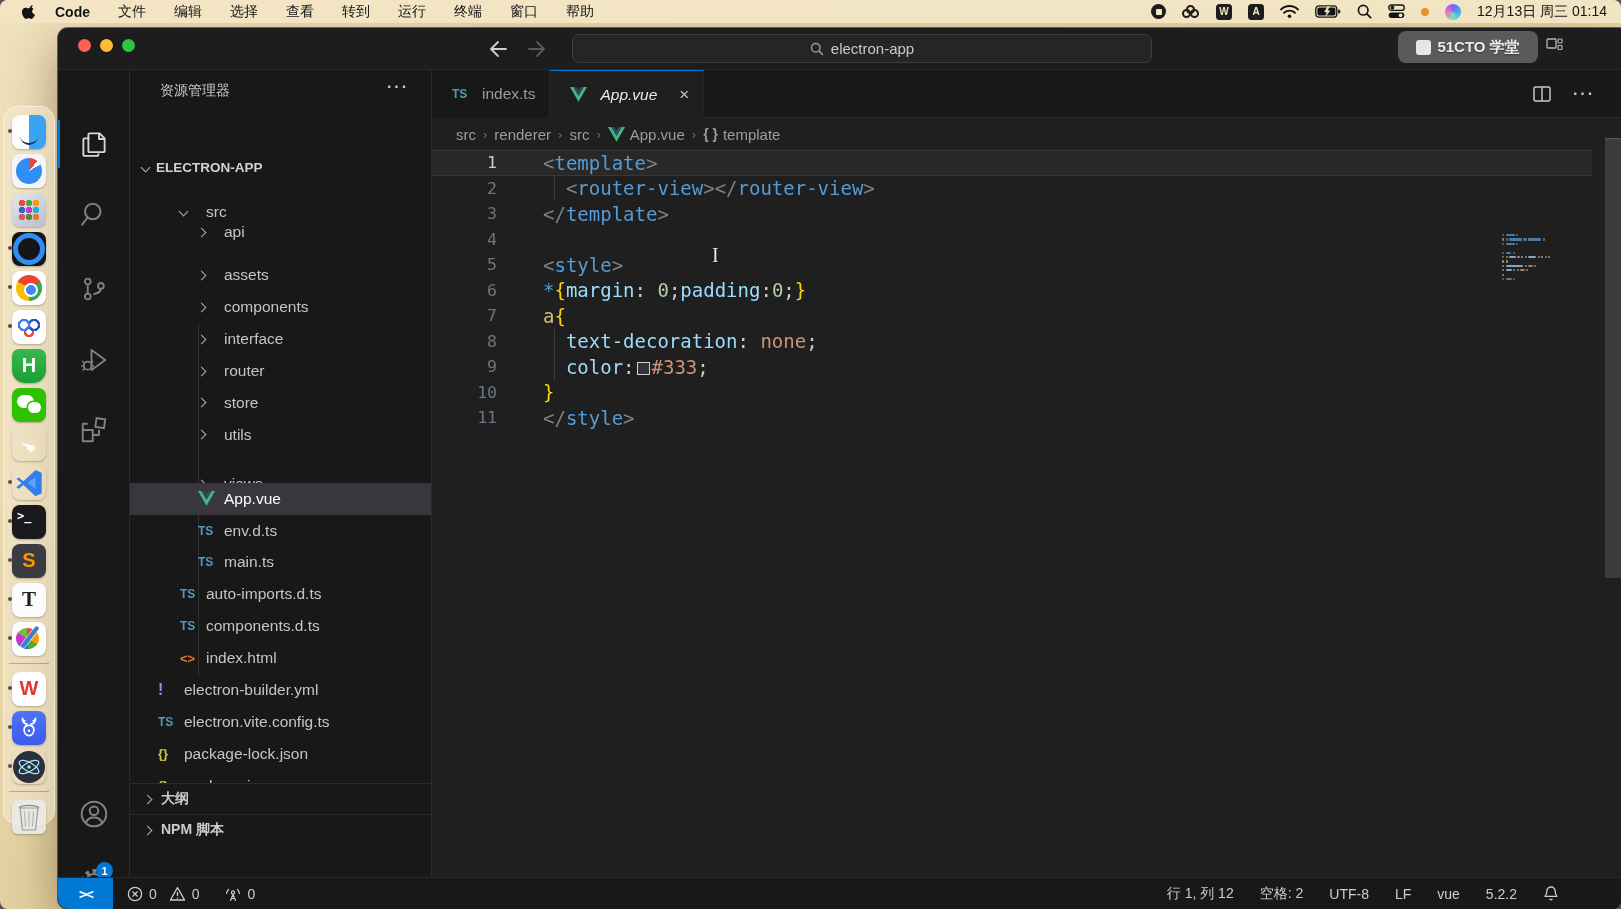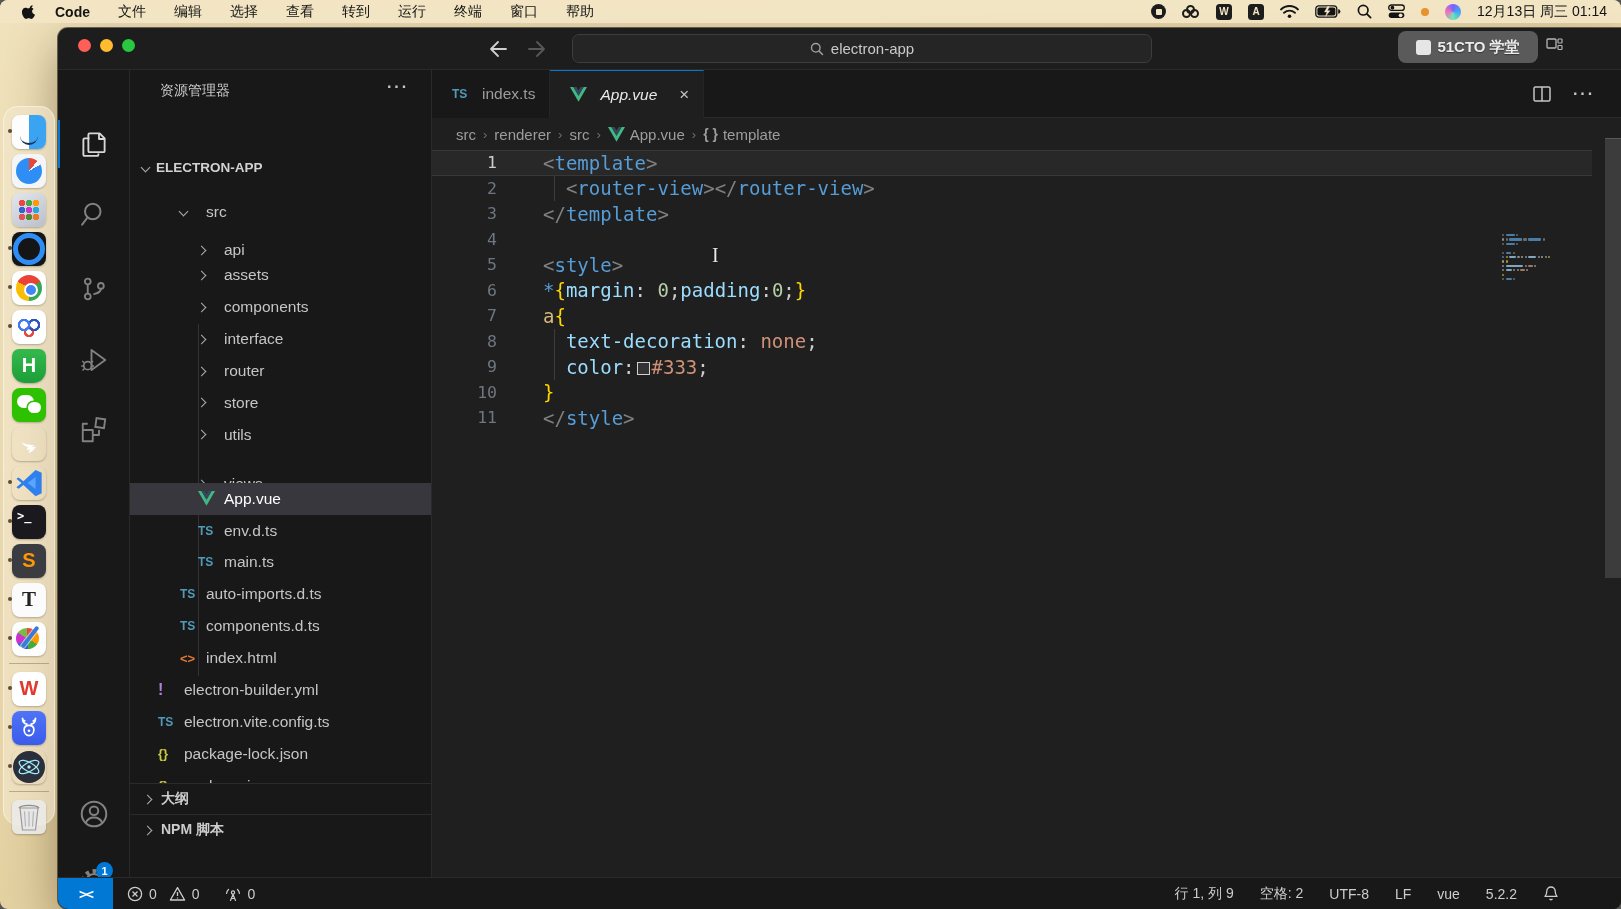"api" div.trow { top: 53px -> 35px }
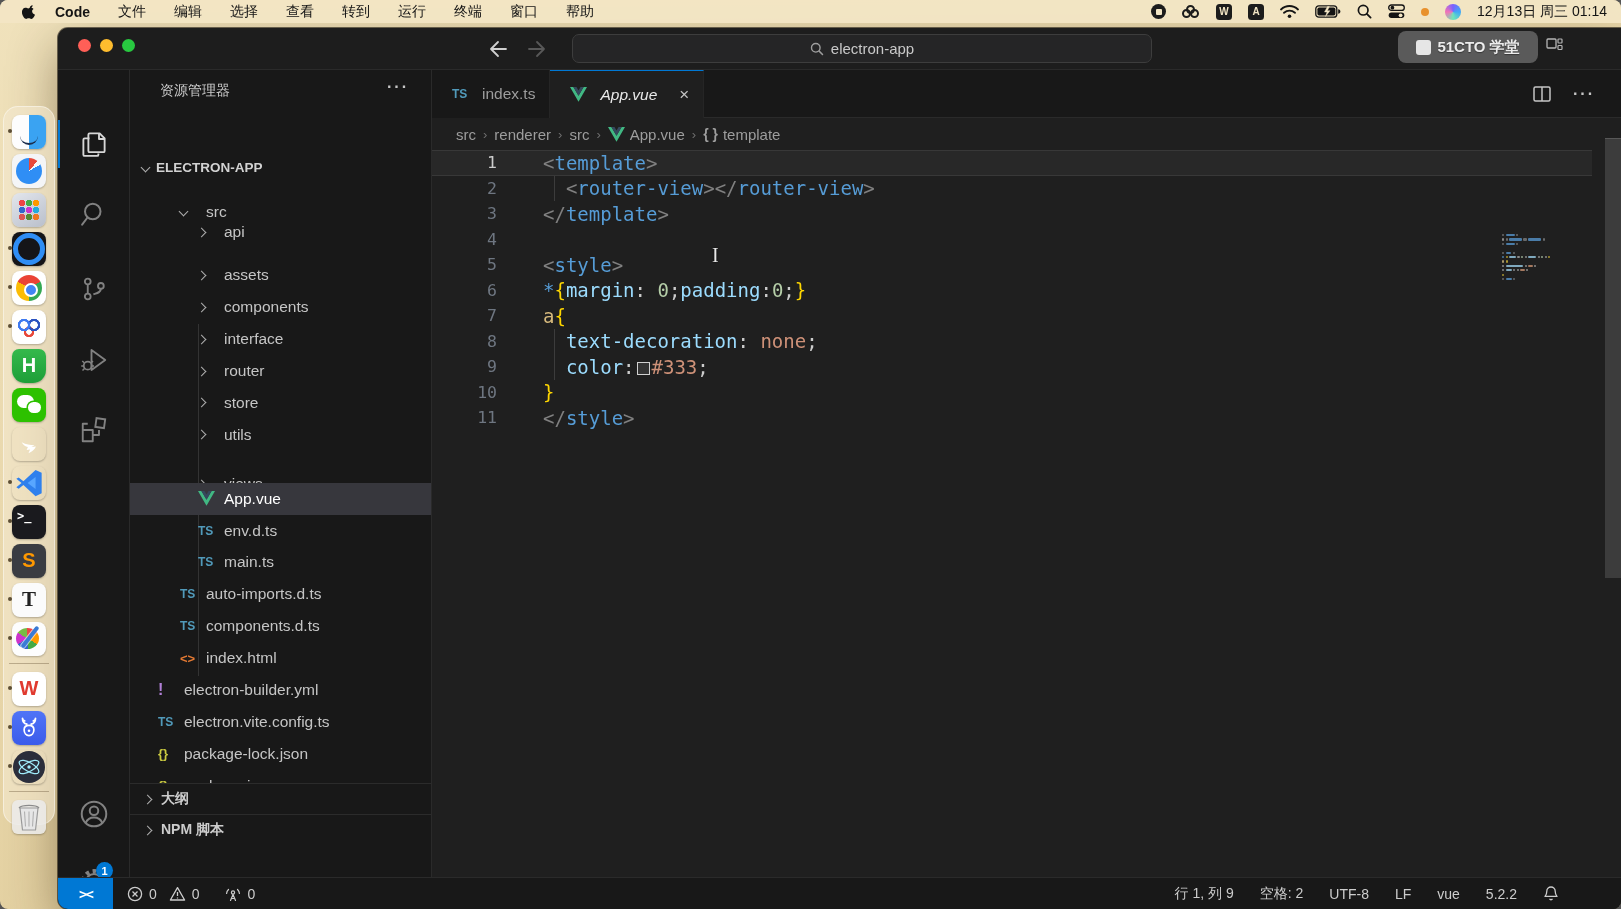"行 1, 列 9" span.itm { text: 9 -> 12 }
